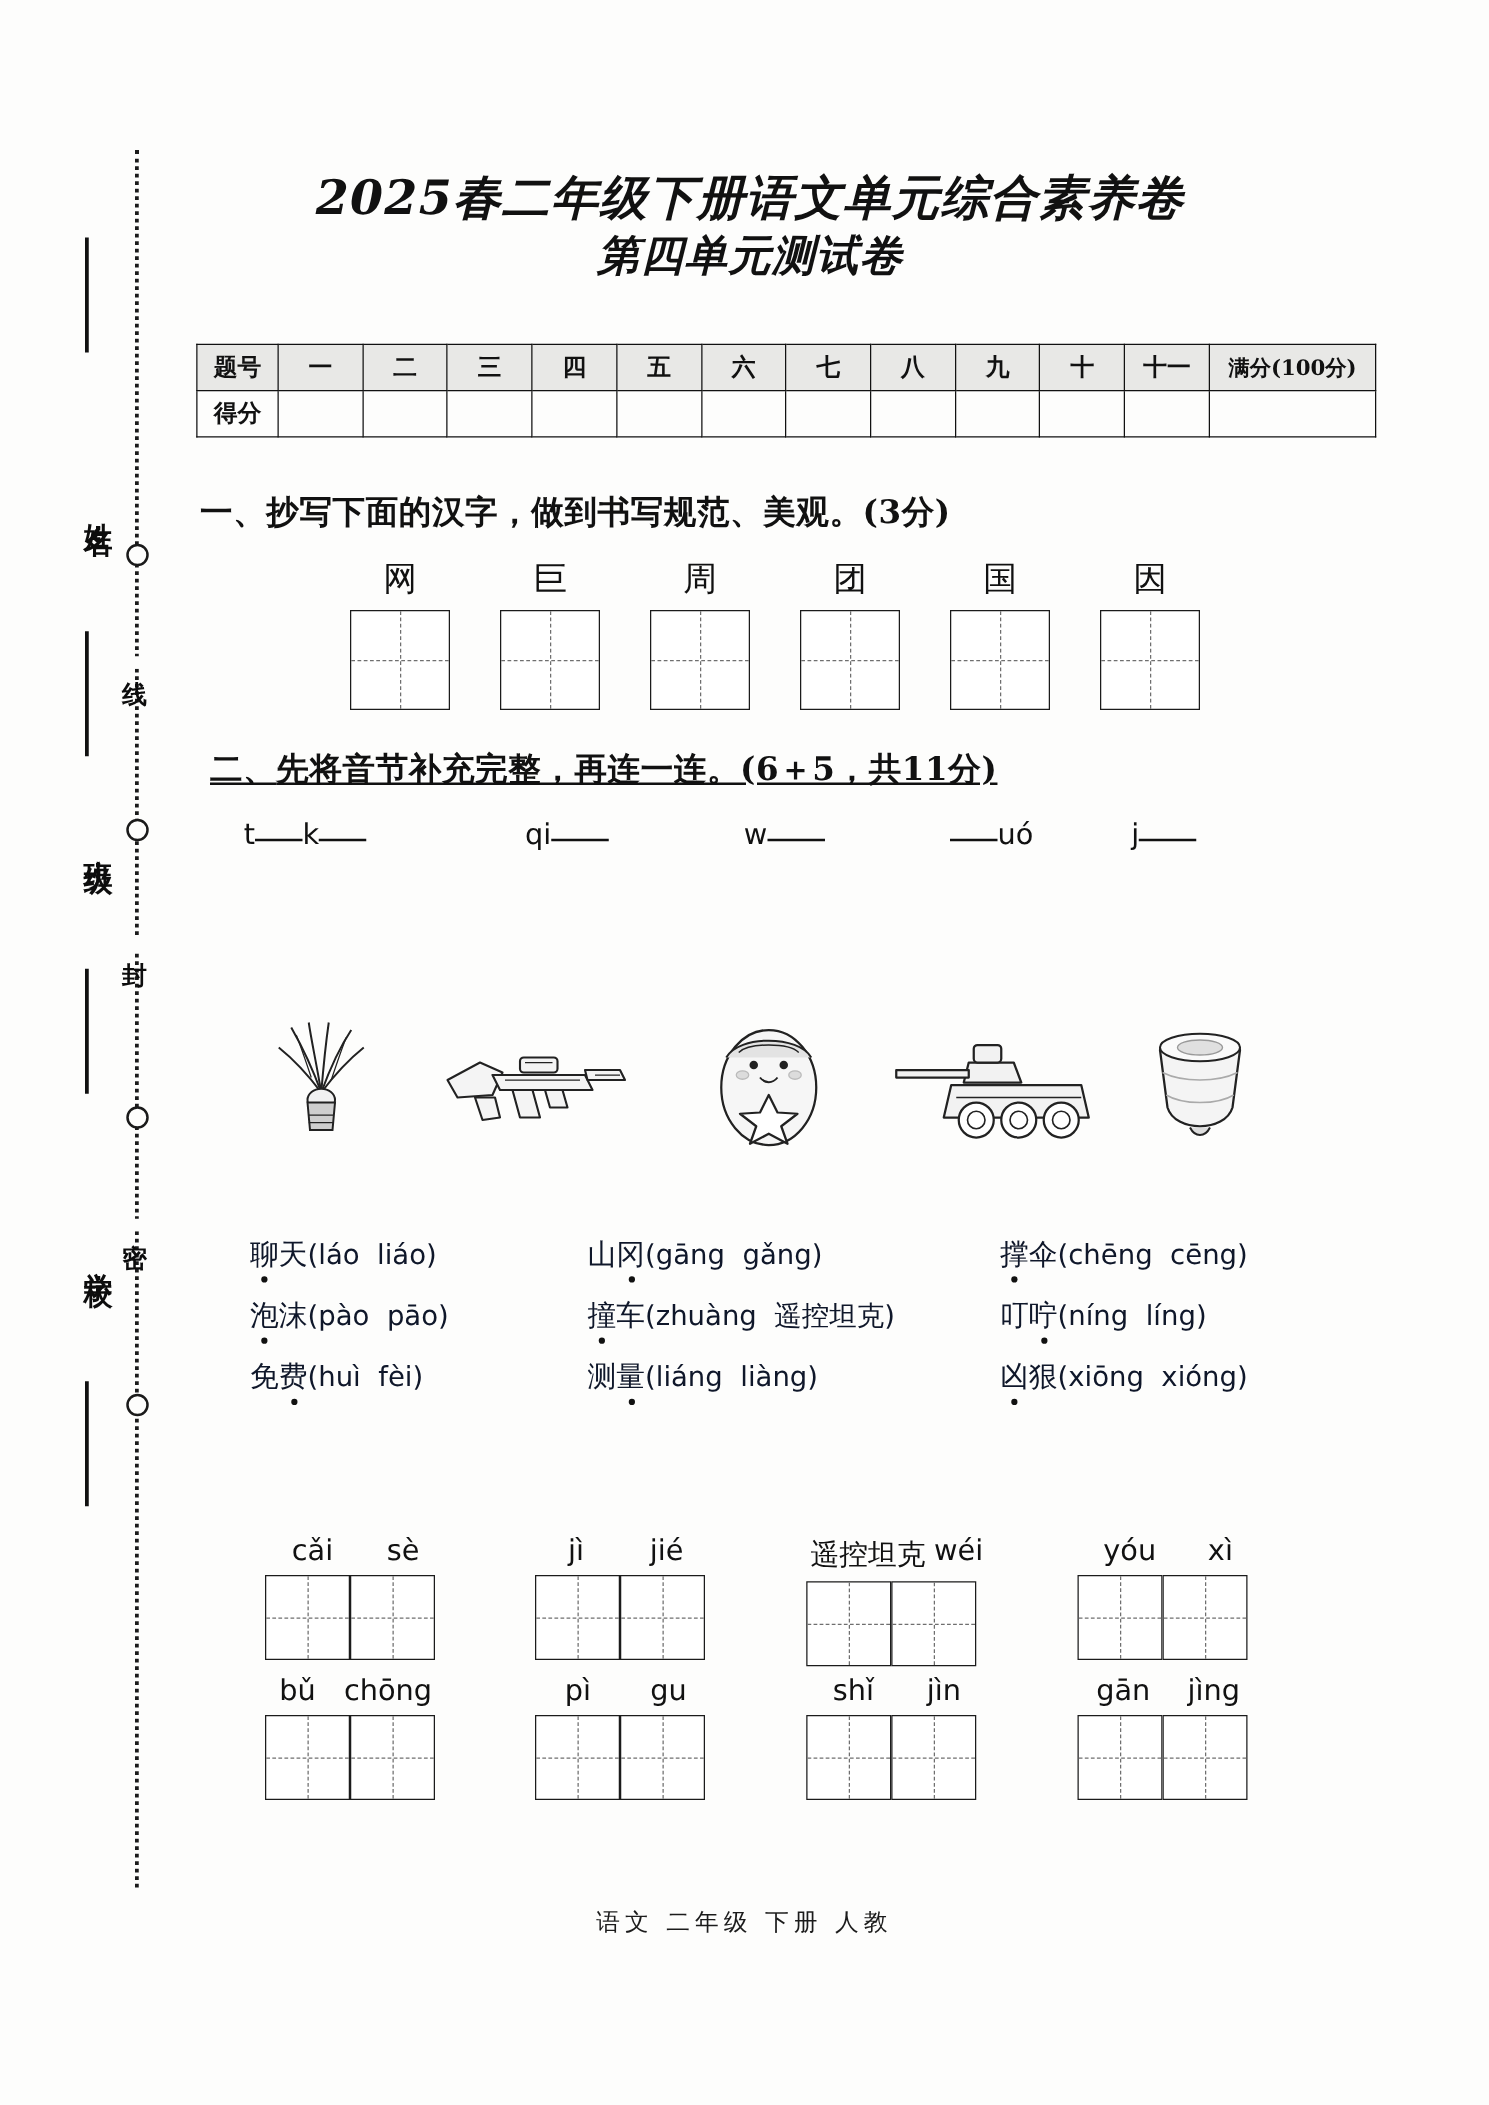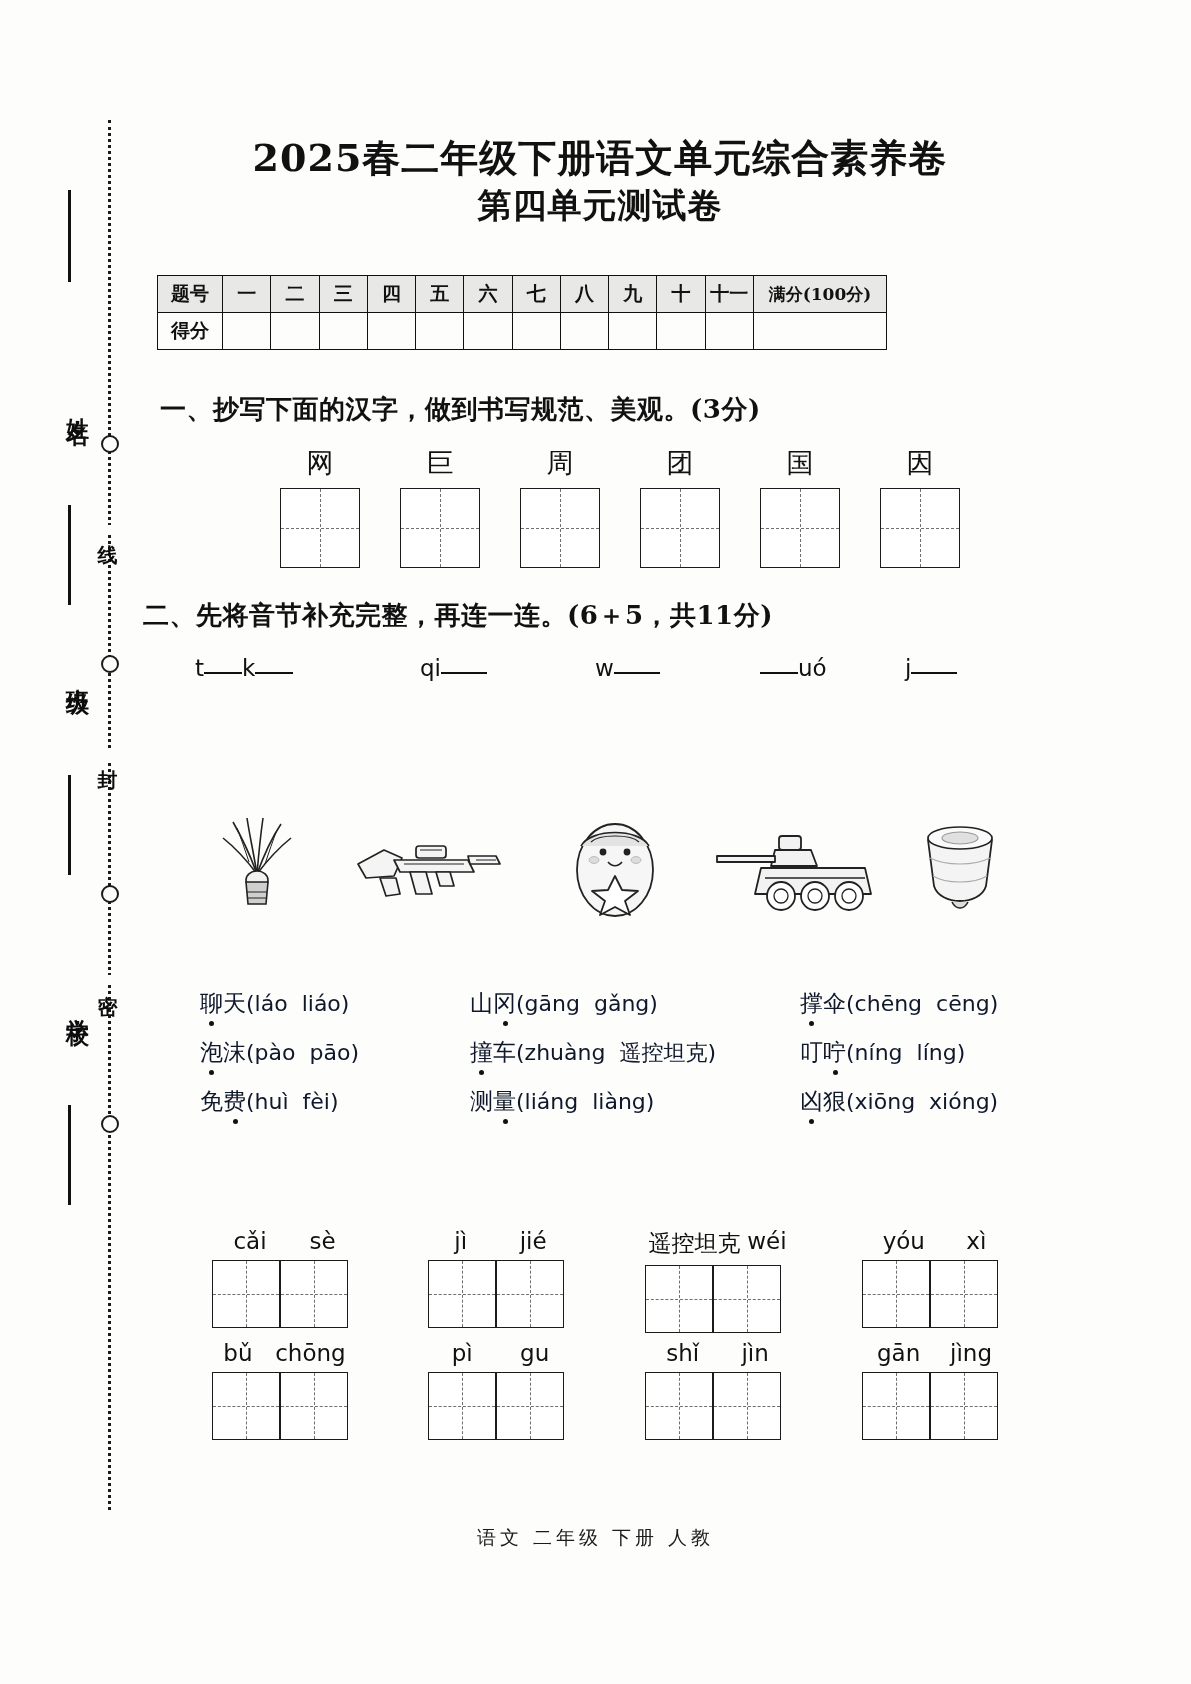"2025春二年级下册语文单元综合素养卷" .title-wrap { font-style: none -> italic }
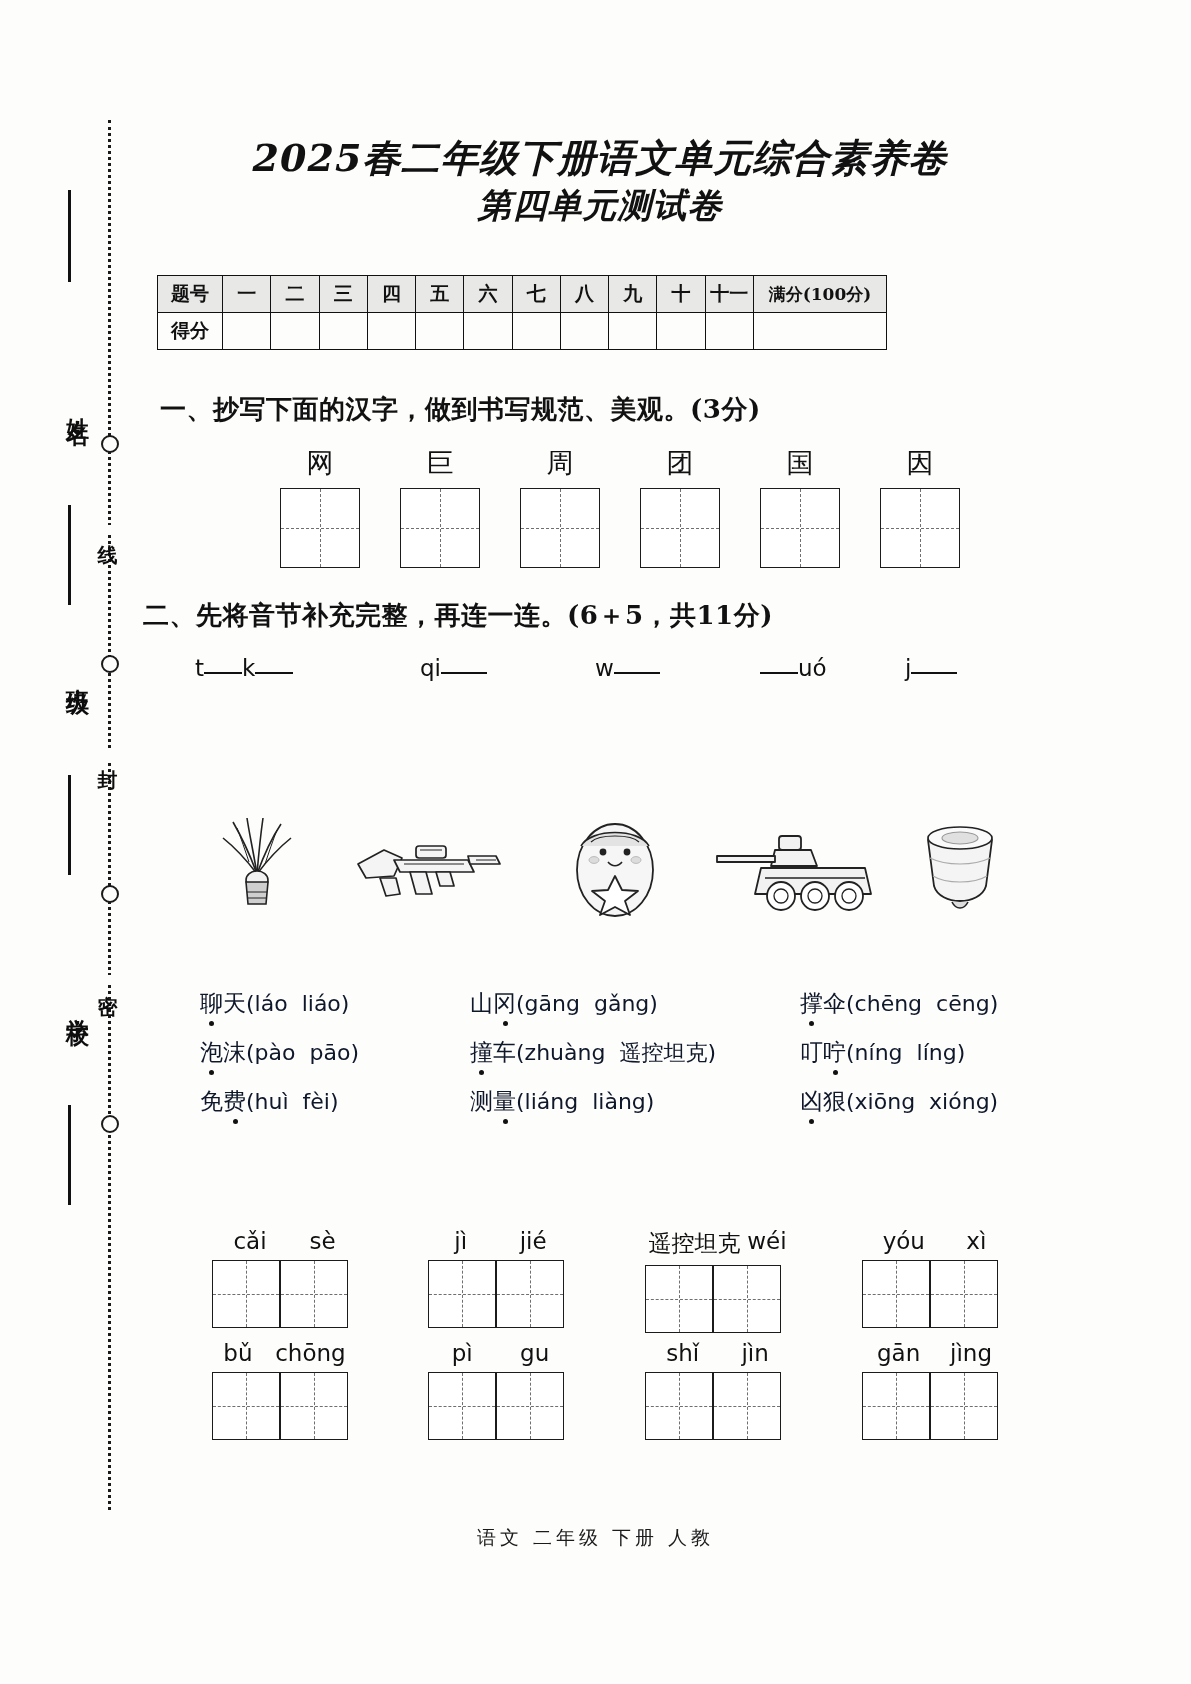"题号" .score-table { width: 730px -> 944px }
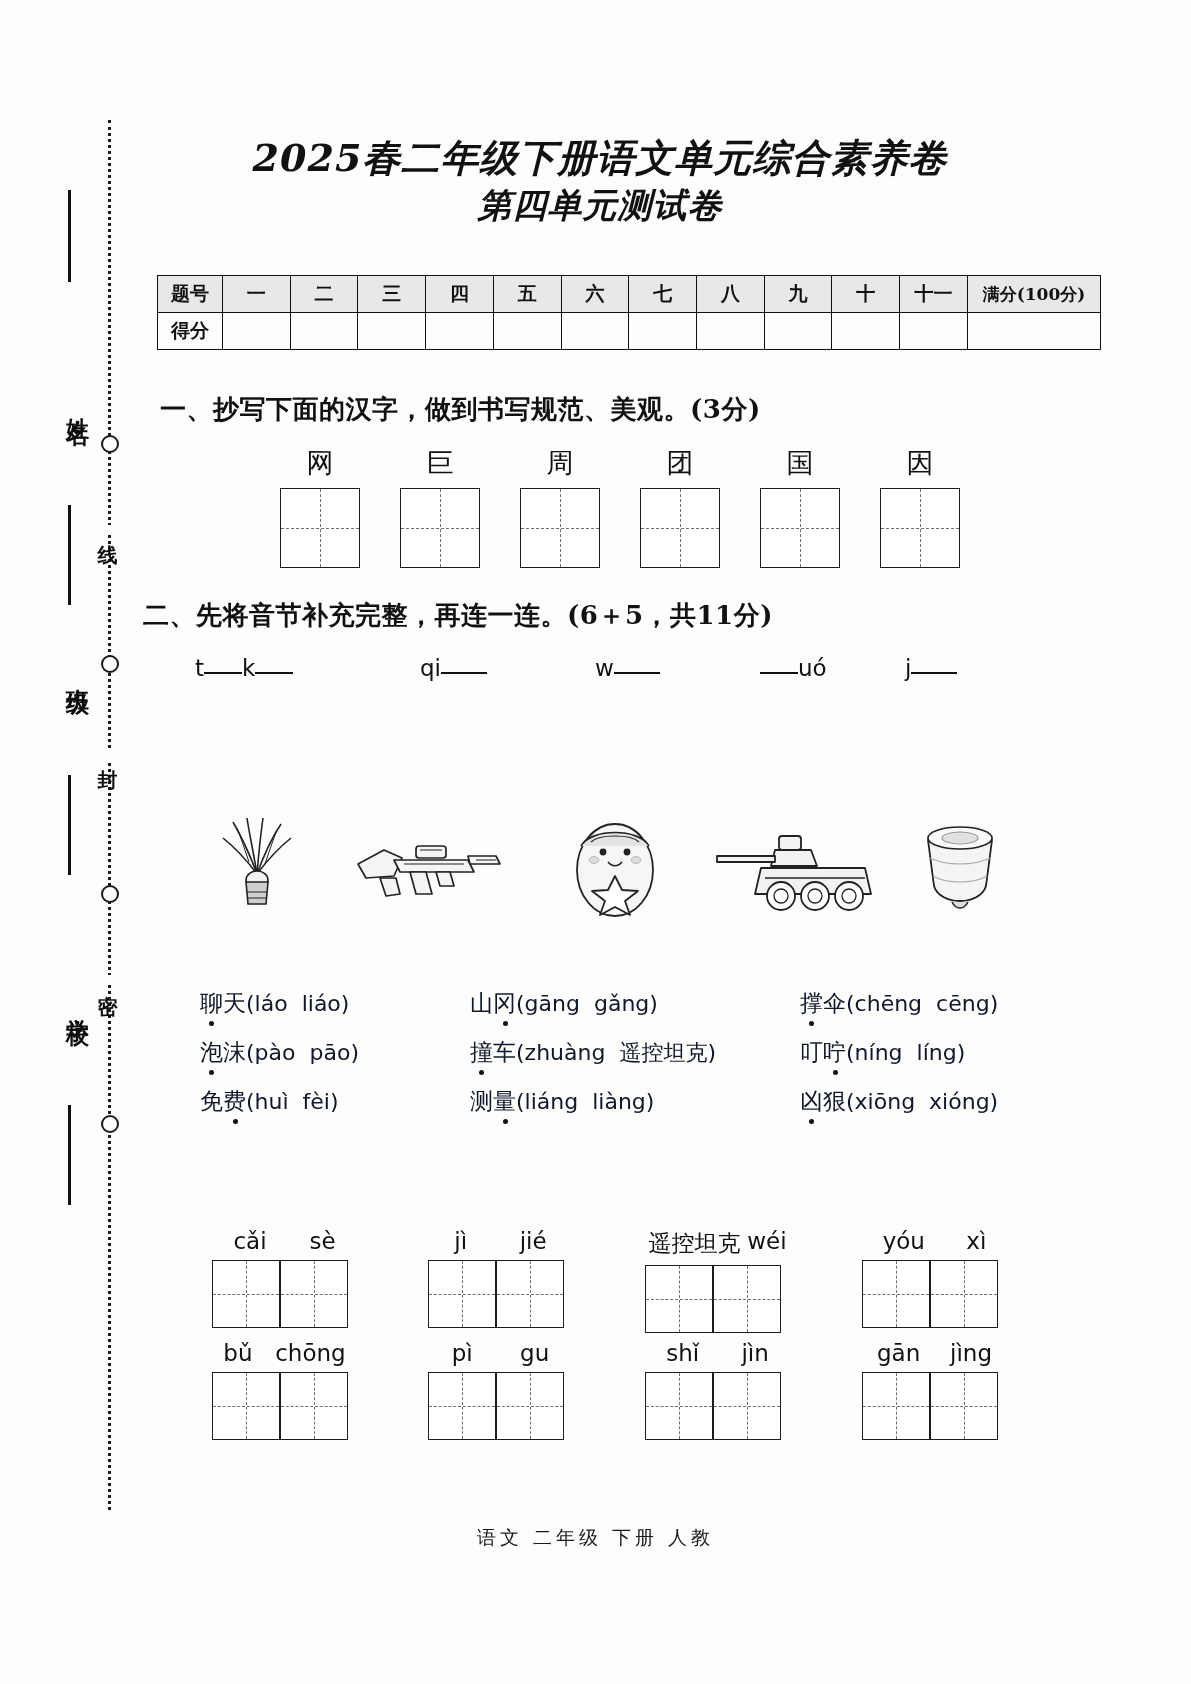"二、先将音节补充完整，再连一连。(6＋5，共11分)" div.qh { left: 143px -> 168px; text-decoration: none -> underline }
